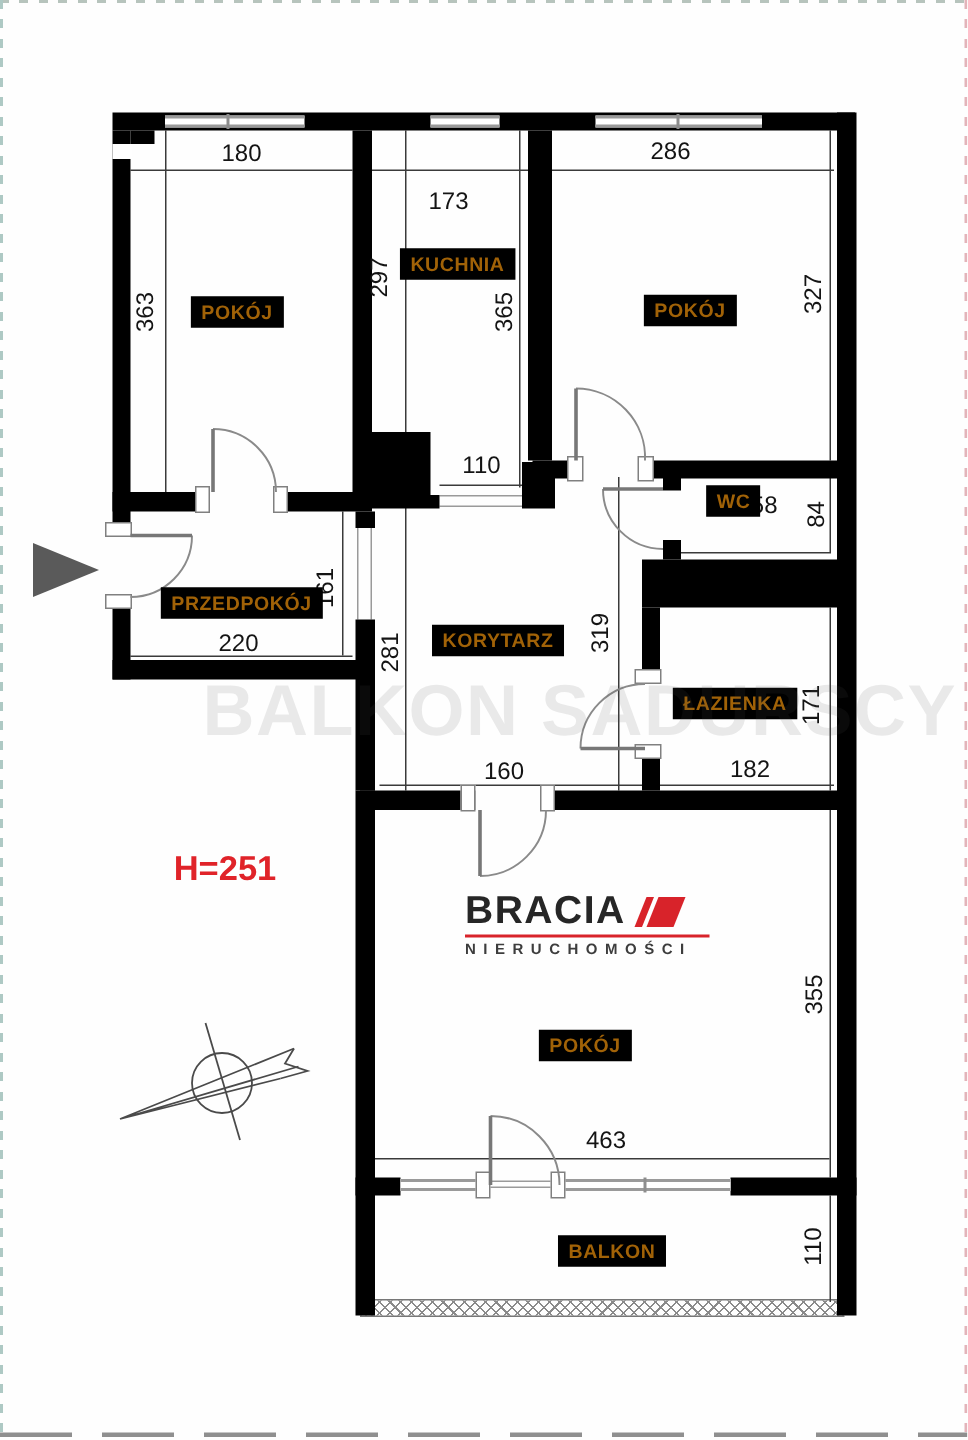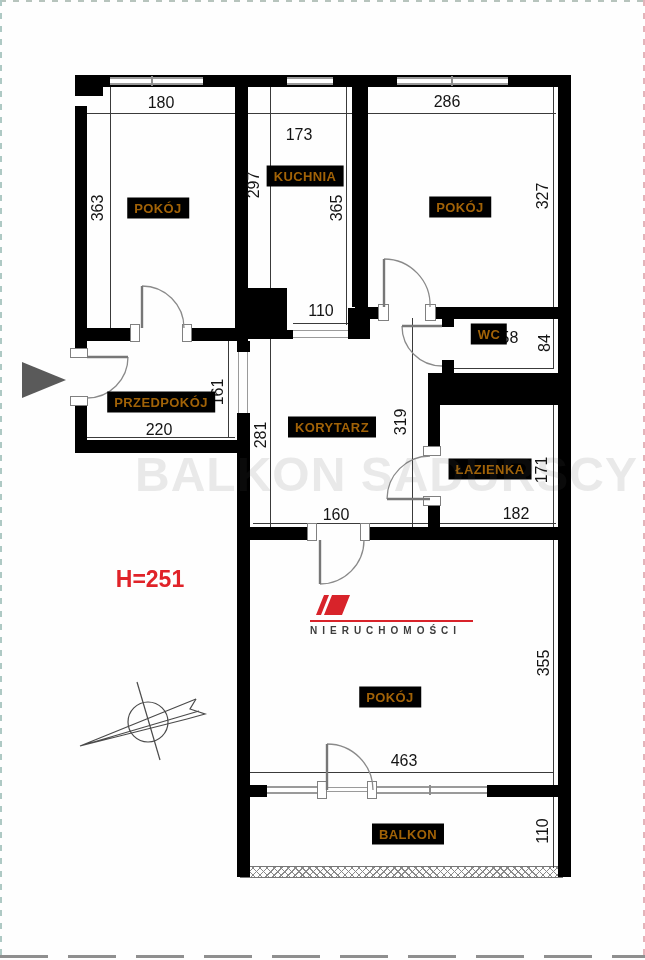"182" div.dimtext { margin-left: 16px -> none }
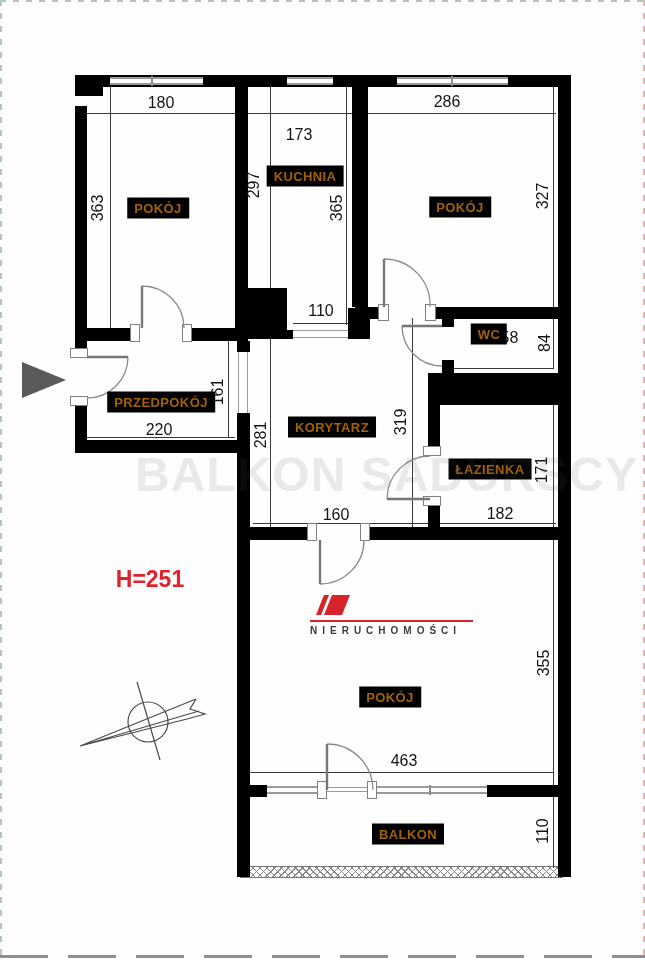"BRACIA" span.logo-l1 { html: none -> <span>BRACIA</span> }
